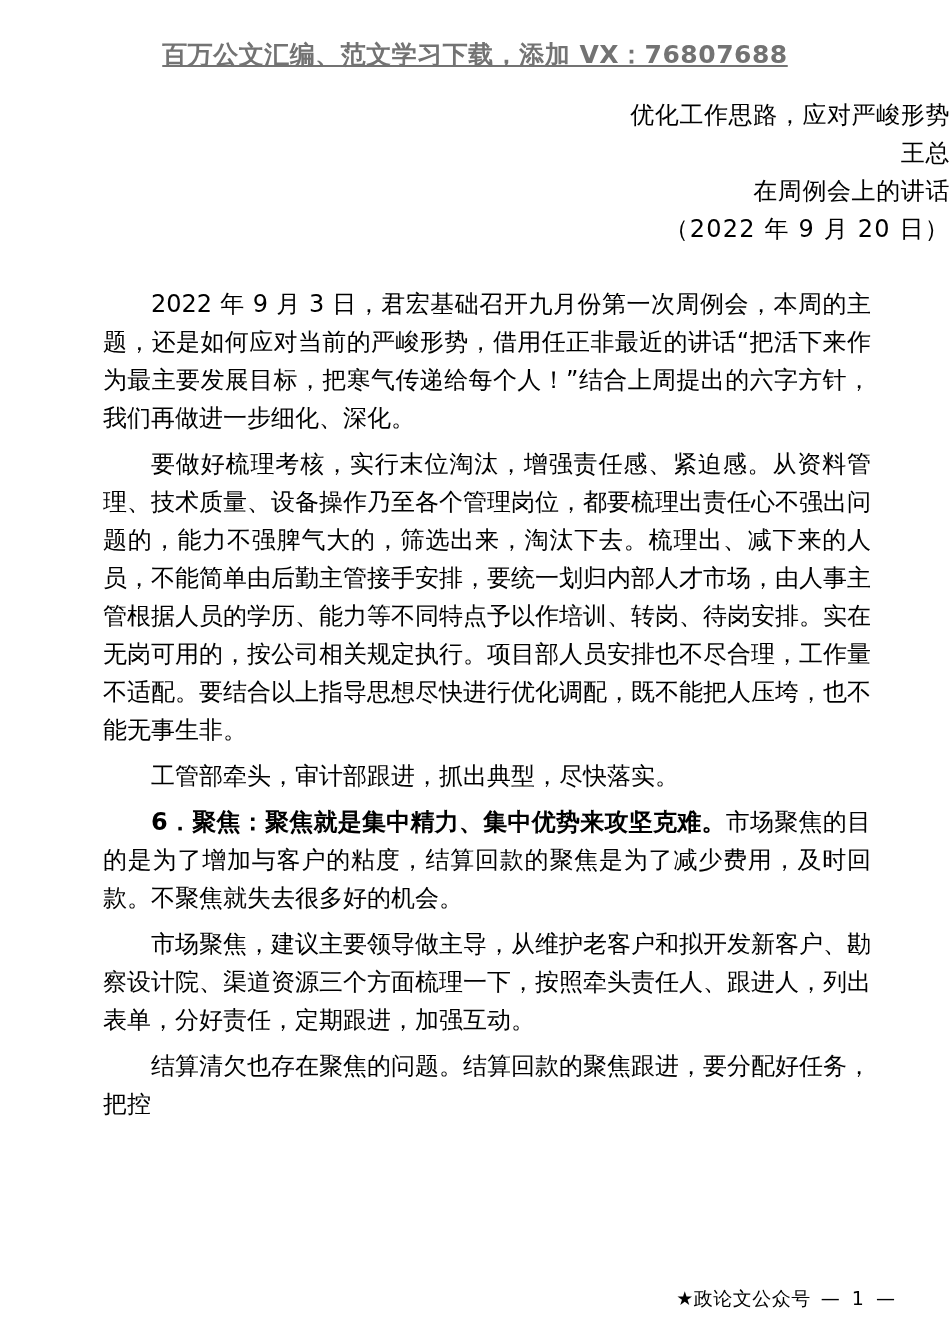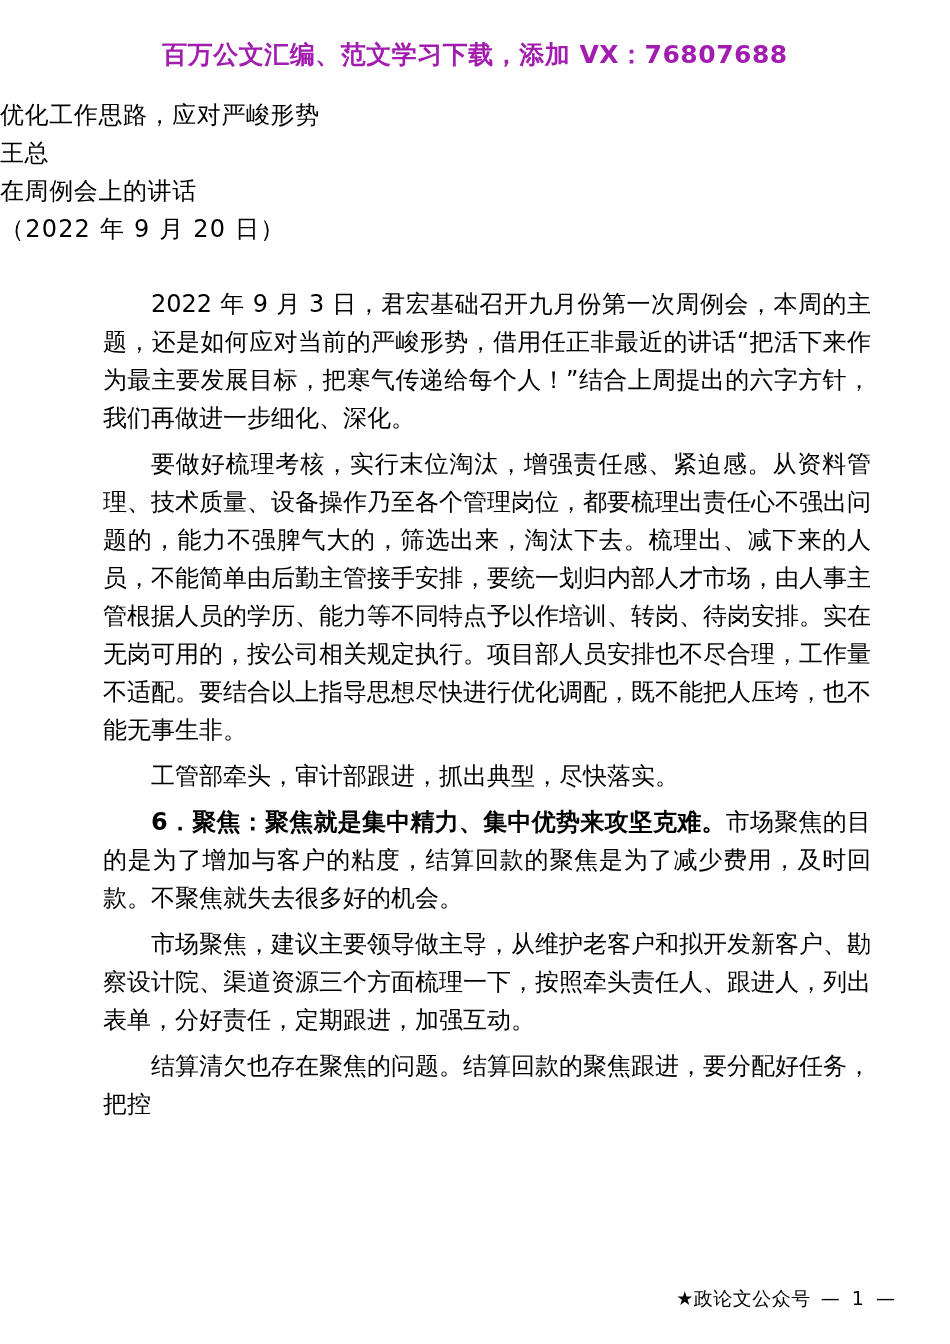"百万公文汇编、范文学习下载，添加 VX：76807688" div.promo-banner { color: #a21caf -> #737373; text-decoration: none -> underline }
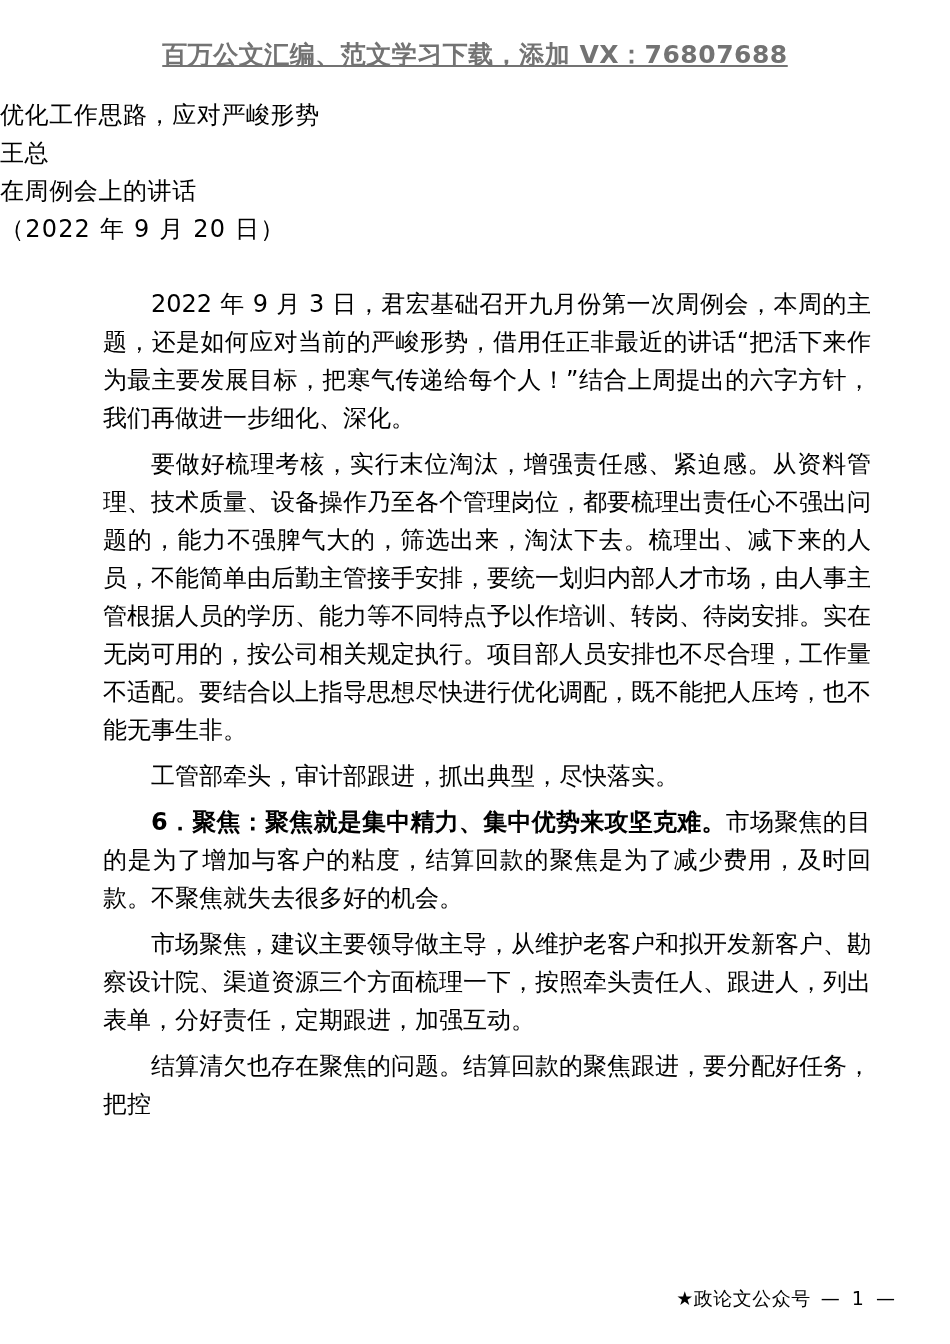"优化工作思路，应对严峻形势" .title-block { text-align: left -> right }
